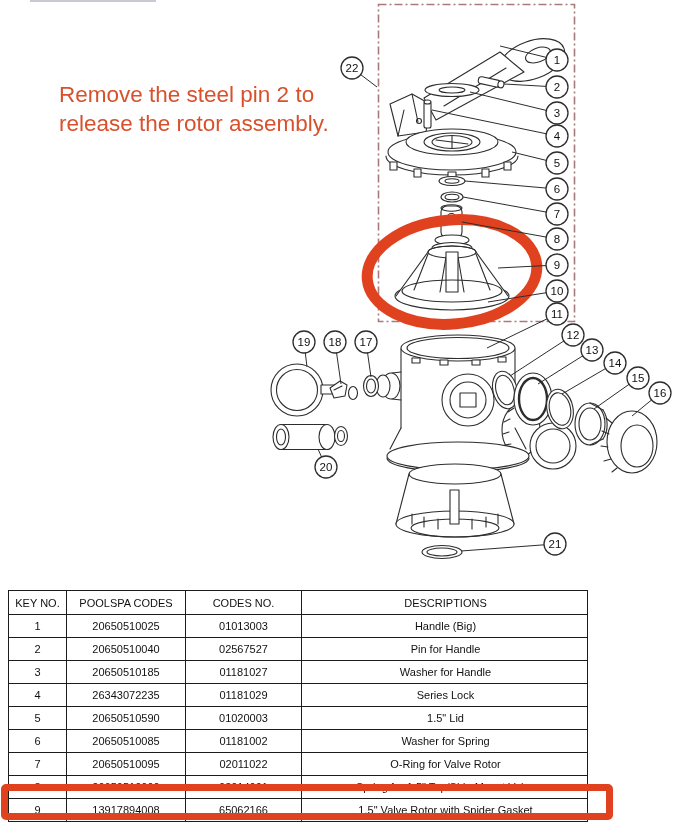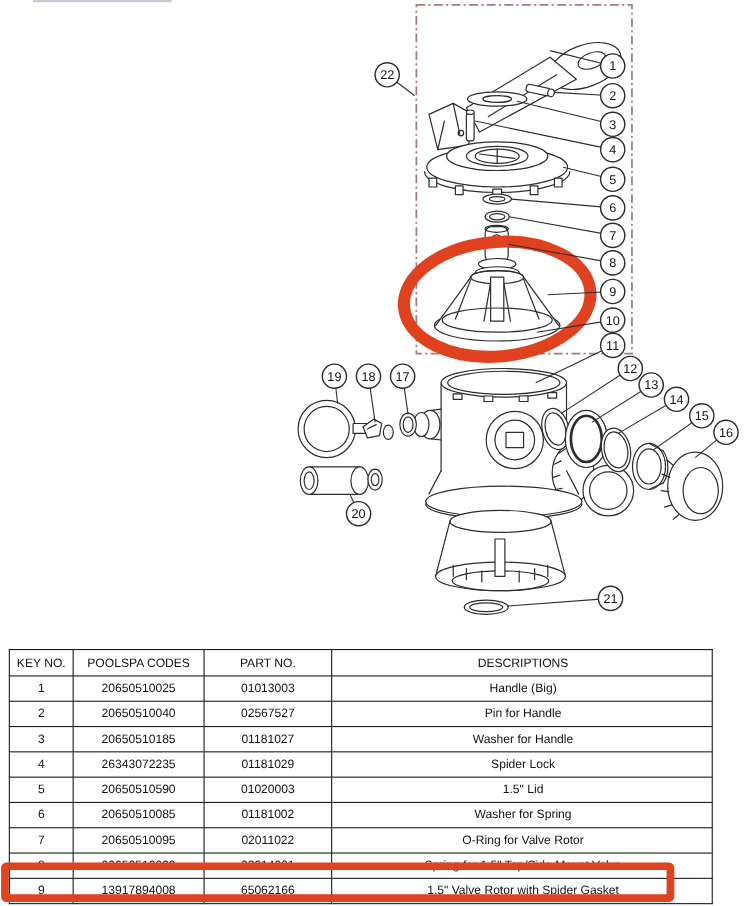"Remove the steel pin 2" div.note { html: none -> <div>Remove the steel pin 2 to release the rotor assembly.</div> }
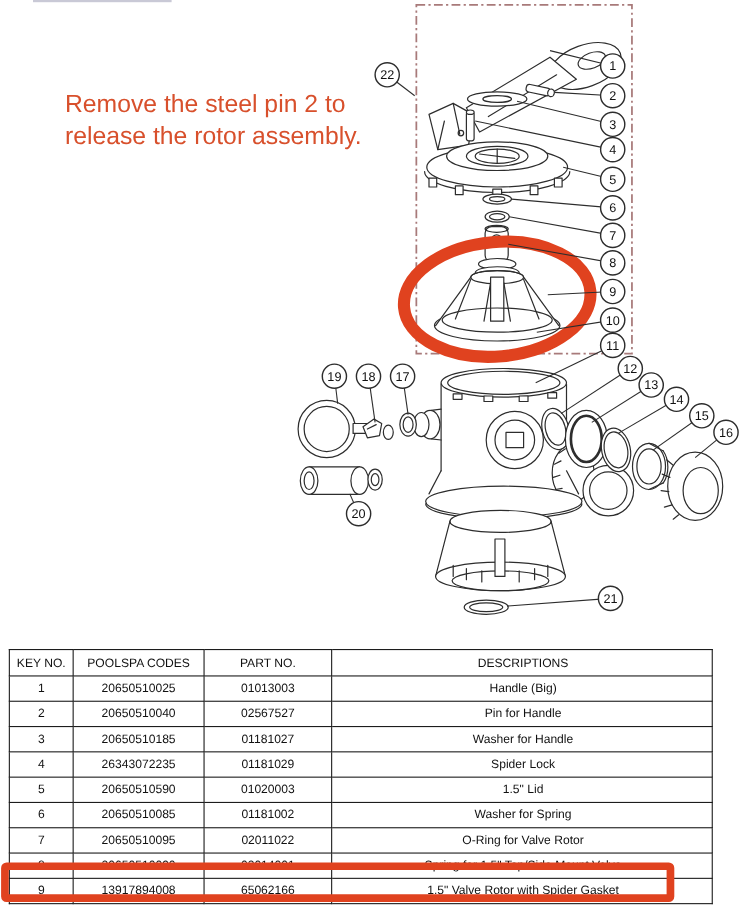"KEY NO." .parts-table { width: 640px -> 580px }
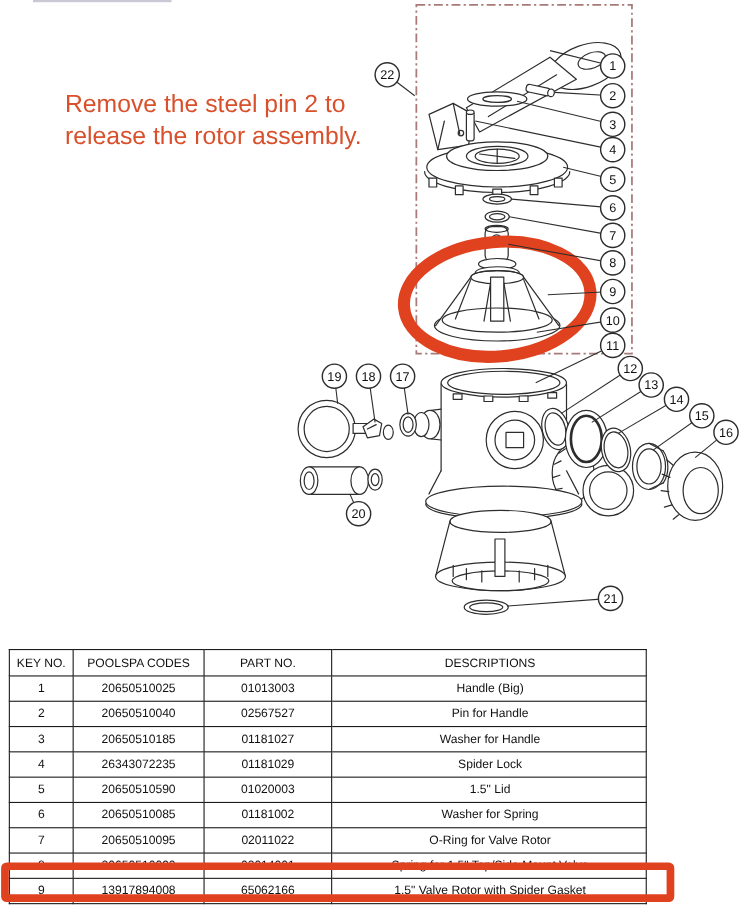"PART NO." th { text: PART -> CODES }
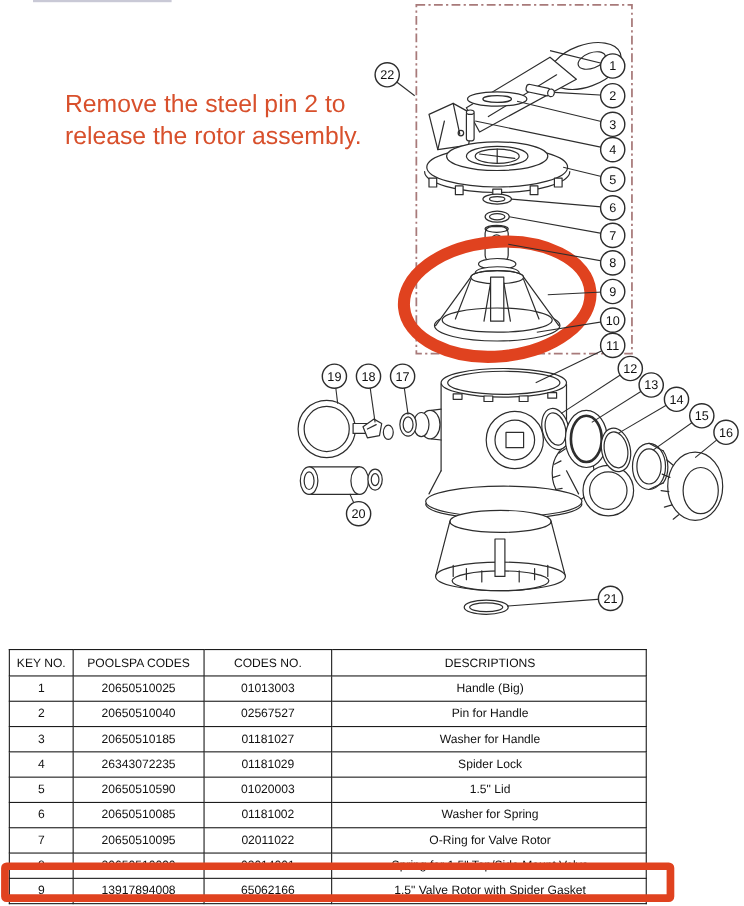"Spider Lock" td.col-desc { text: Spider -> Series }
